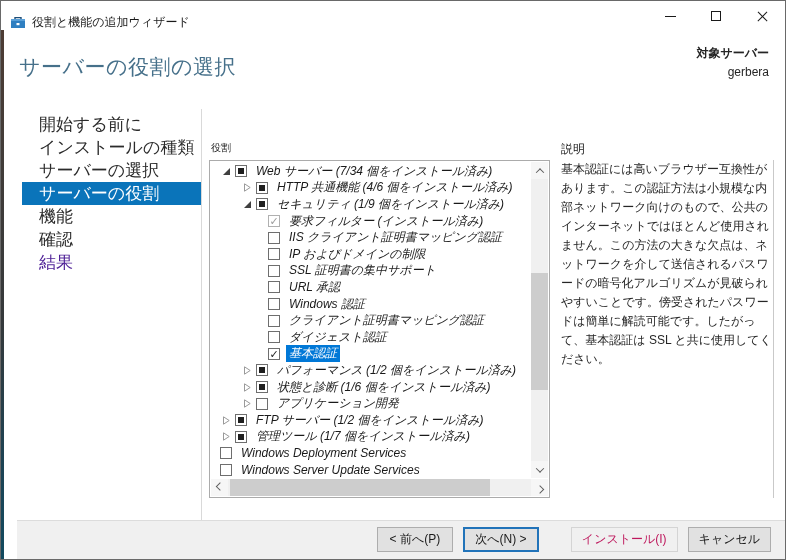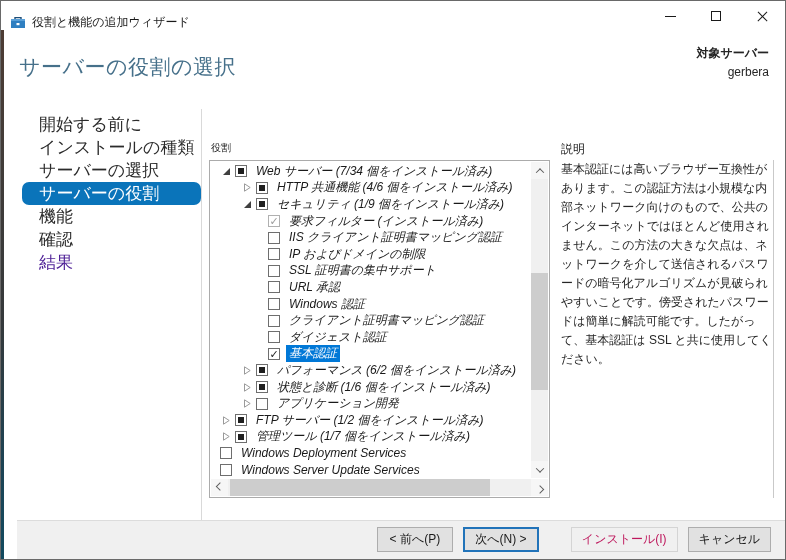"サーバーの役割" .sb-item.selected { border-radius: 7px -> none }
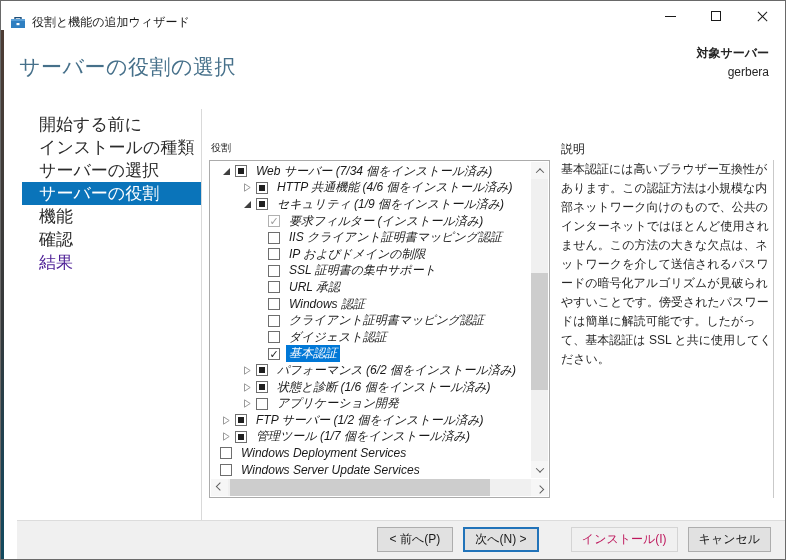"パフォーマンス (6/2 個をインストール済み)" span.lbl { text: 6/2 -> 1/2 }
